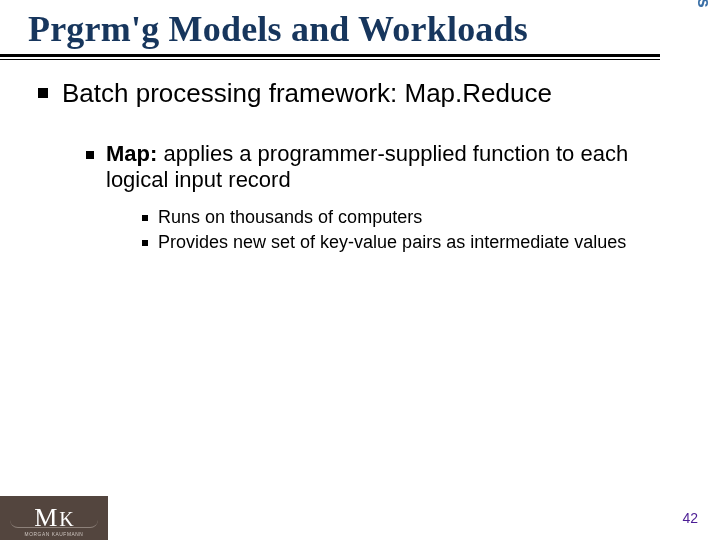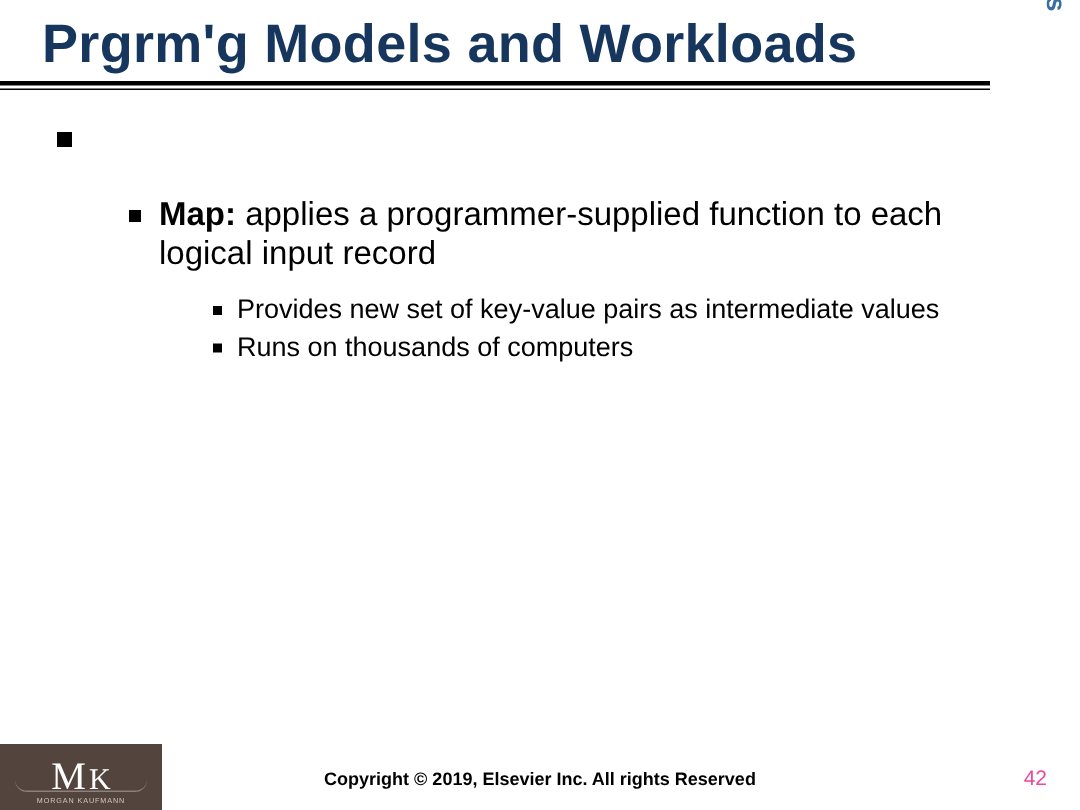"Prgrm'g Models and Workloads" .title-wrap { font-family: none -> Liberation Serif, serif }
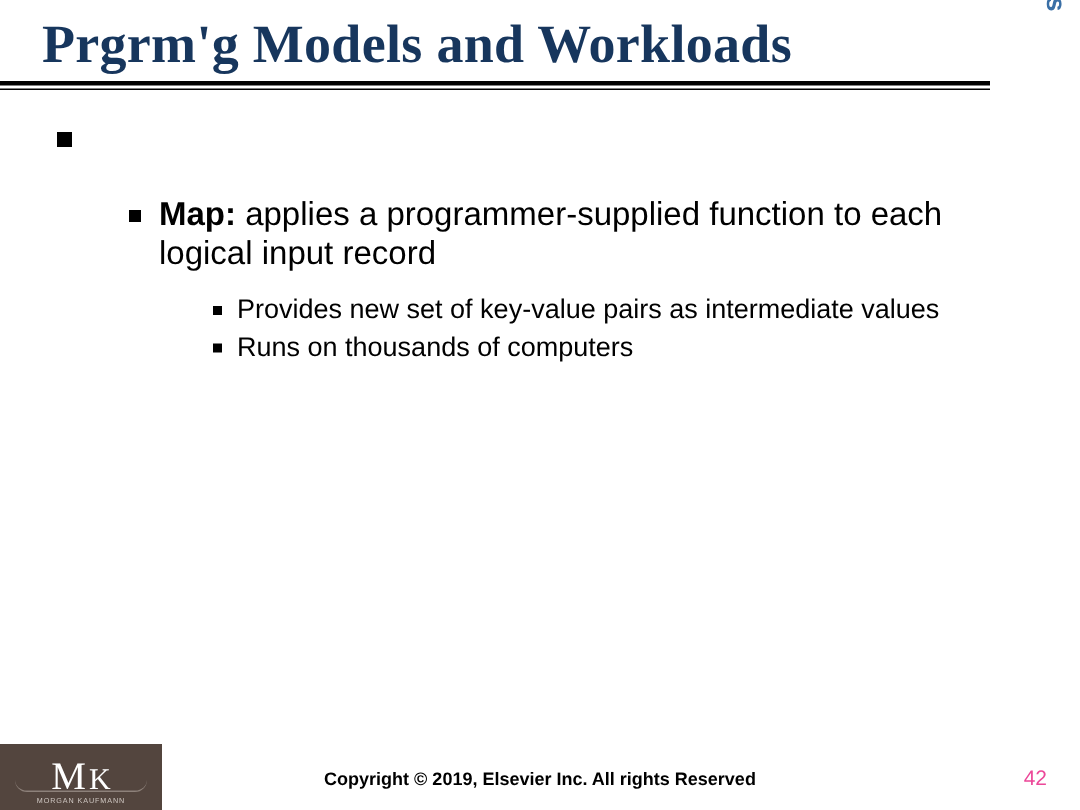"Batch processing framework: Map.Reduce" div.t { html: none -> <div>Batch processing framework: Map.Reduce</div> }
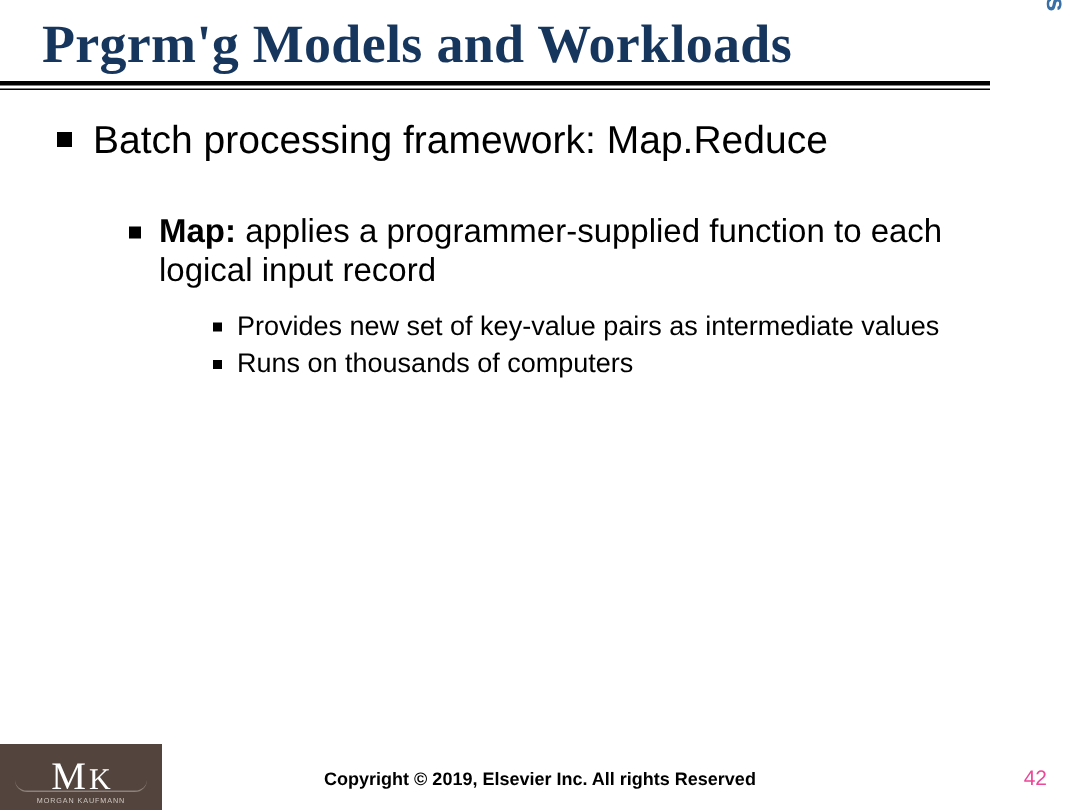"Provides new set of key-value" div.lvl3 { order: before "Runs on thousands of computers" -> after "Runs on thousands of computers" }
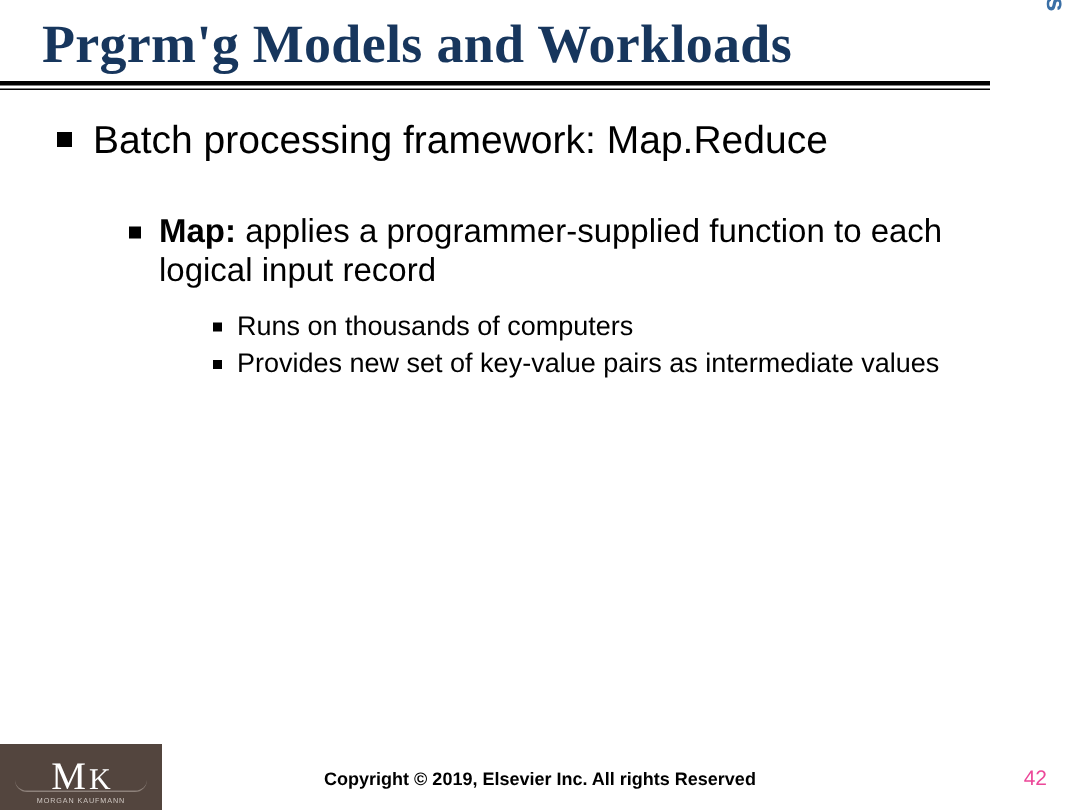"Copyright © 2019, Elsevier Inc." div.copyright { html: <div>Copyright © 2019, Elsevier Inc. All rights Reserved</div> -> none }
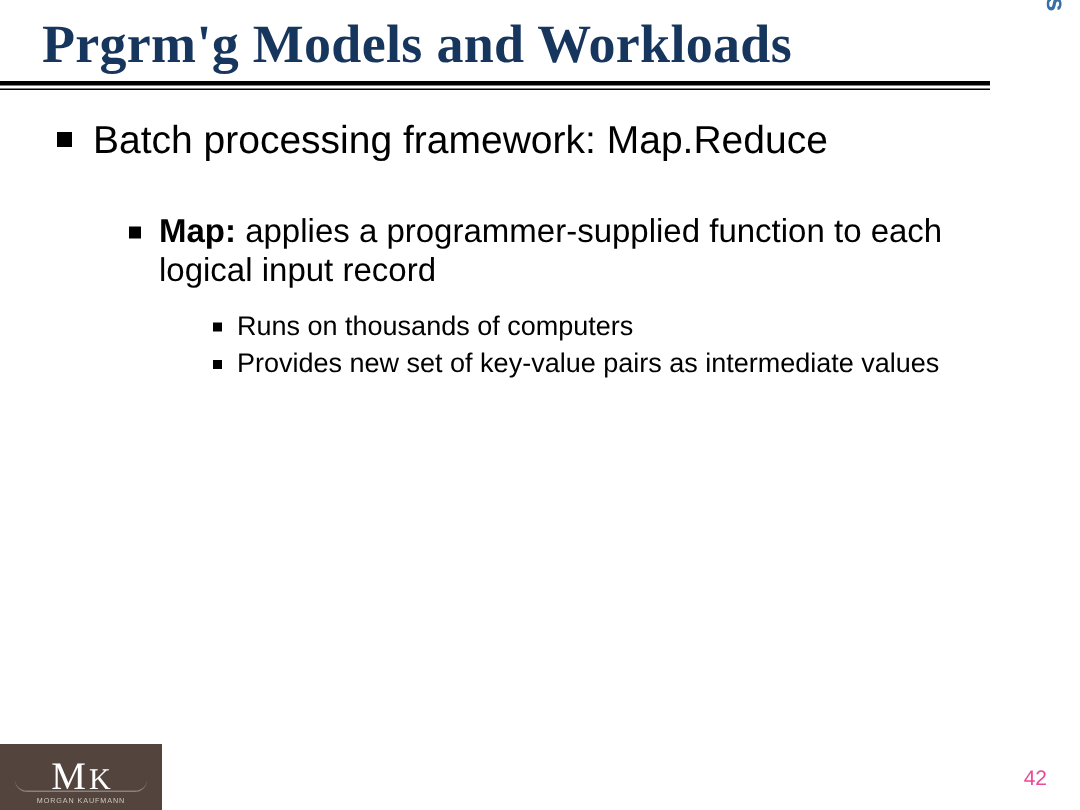"42" .pagenum { color: #ec4899 -> #4c1d95 }
